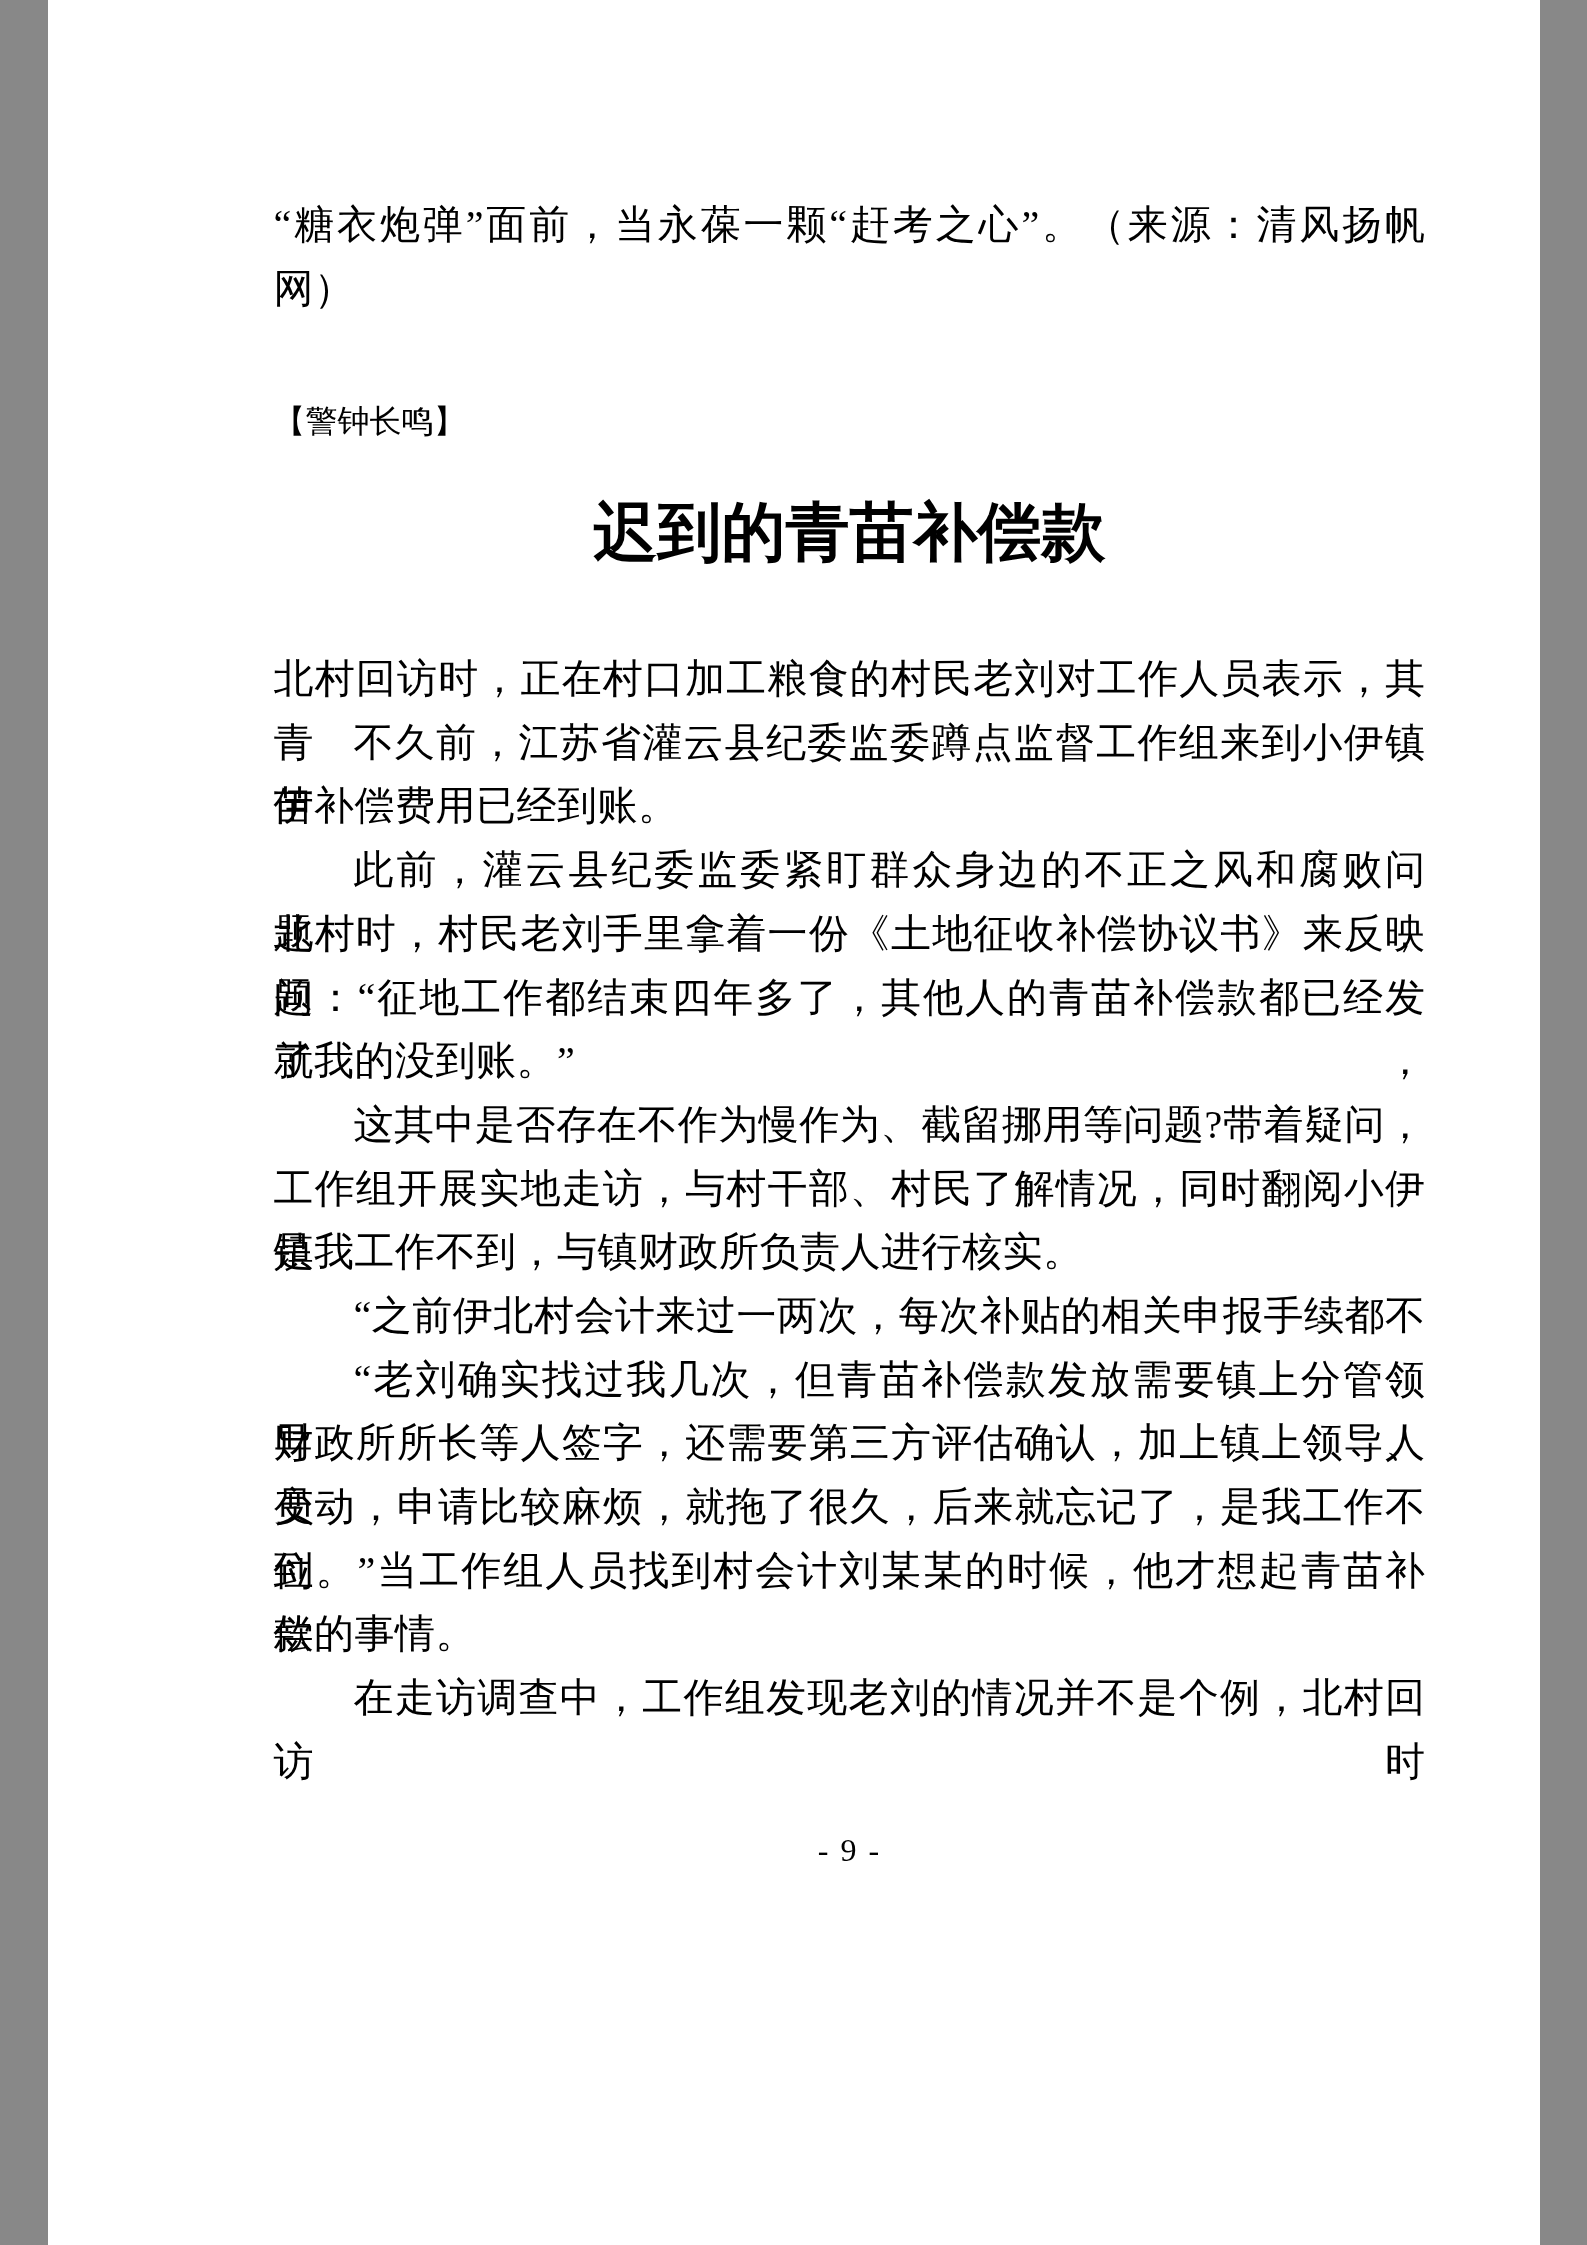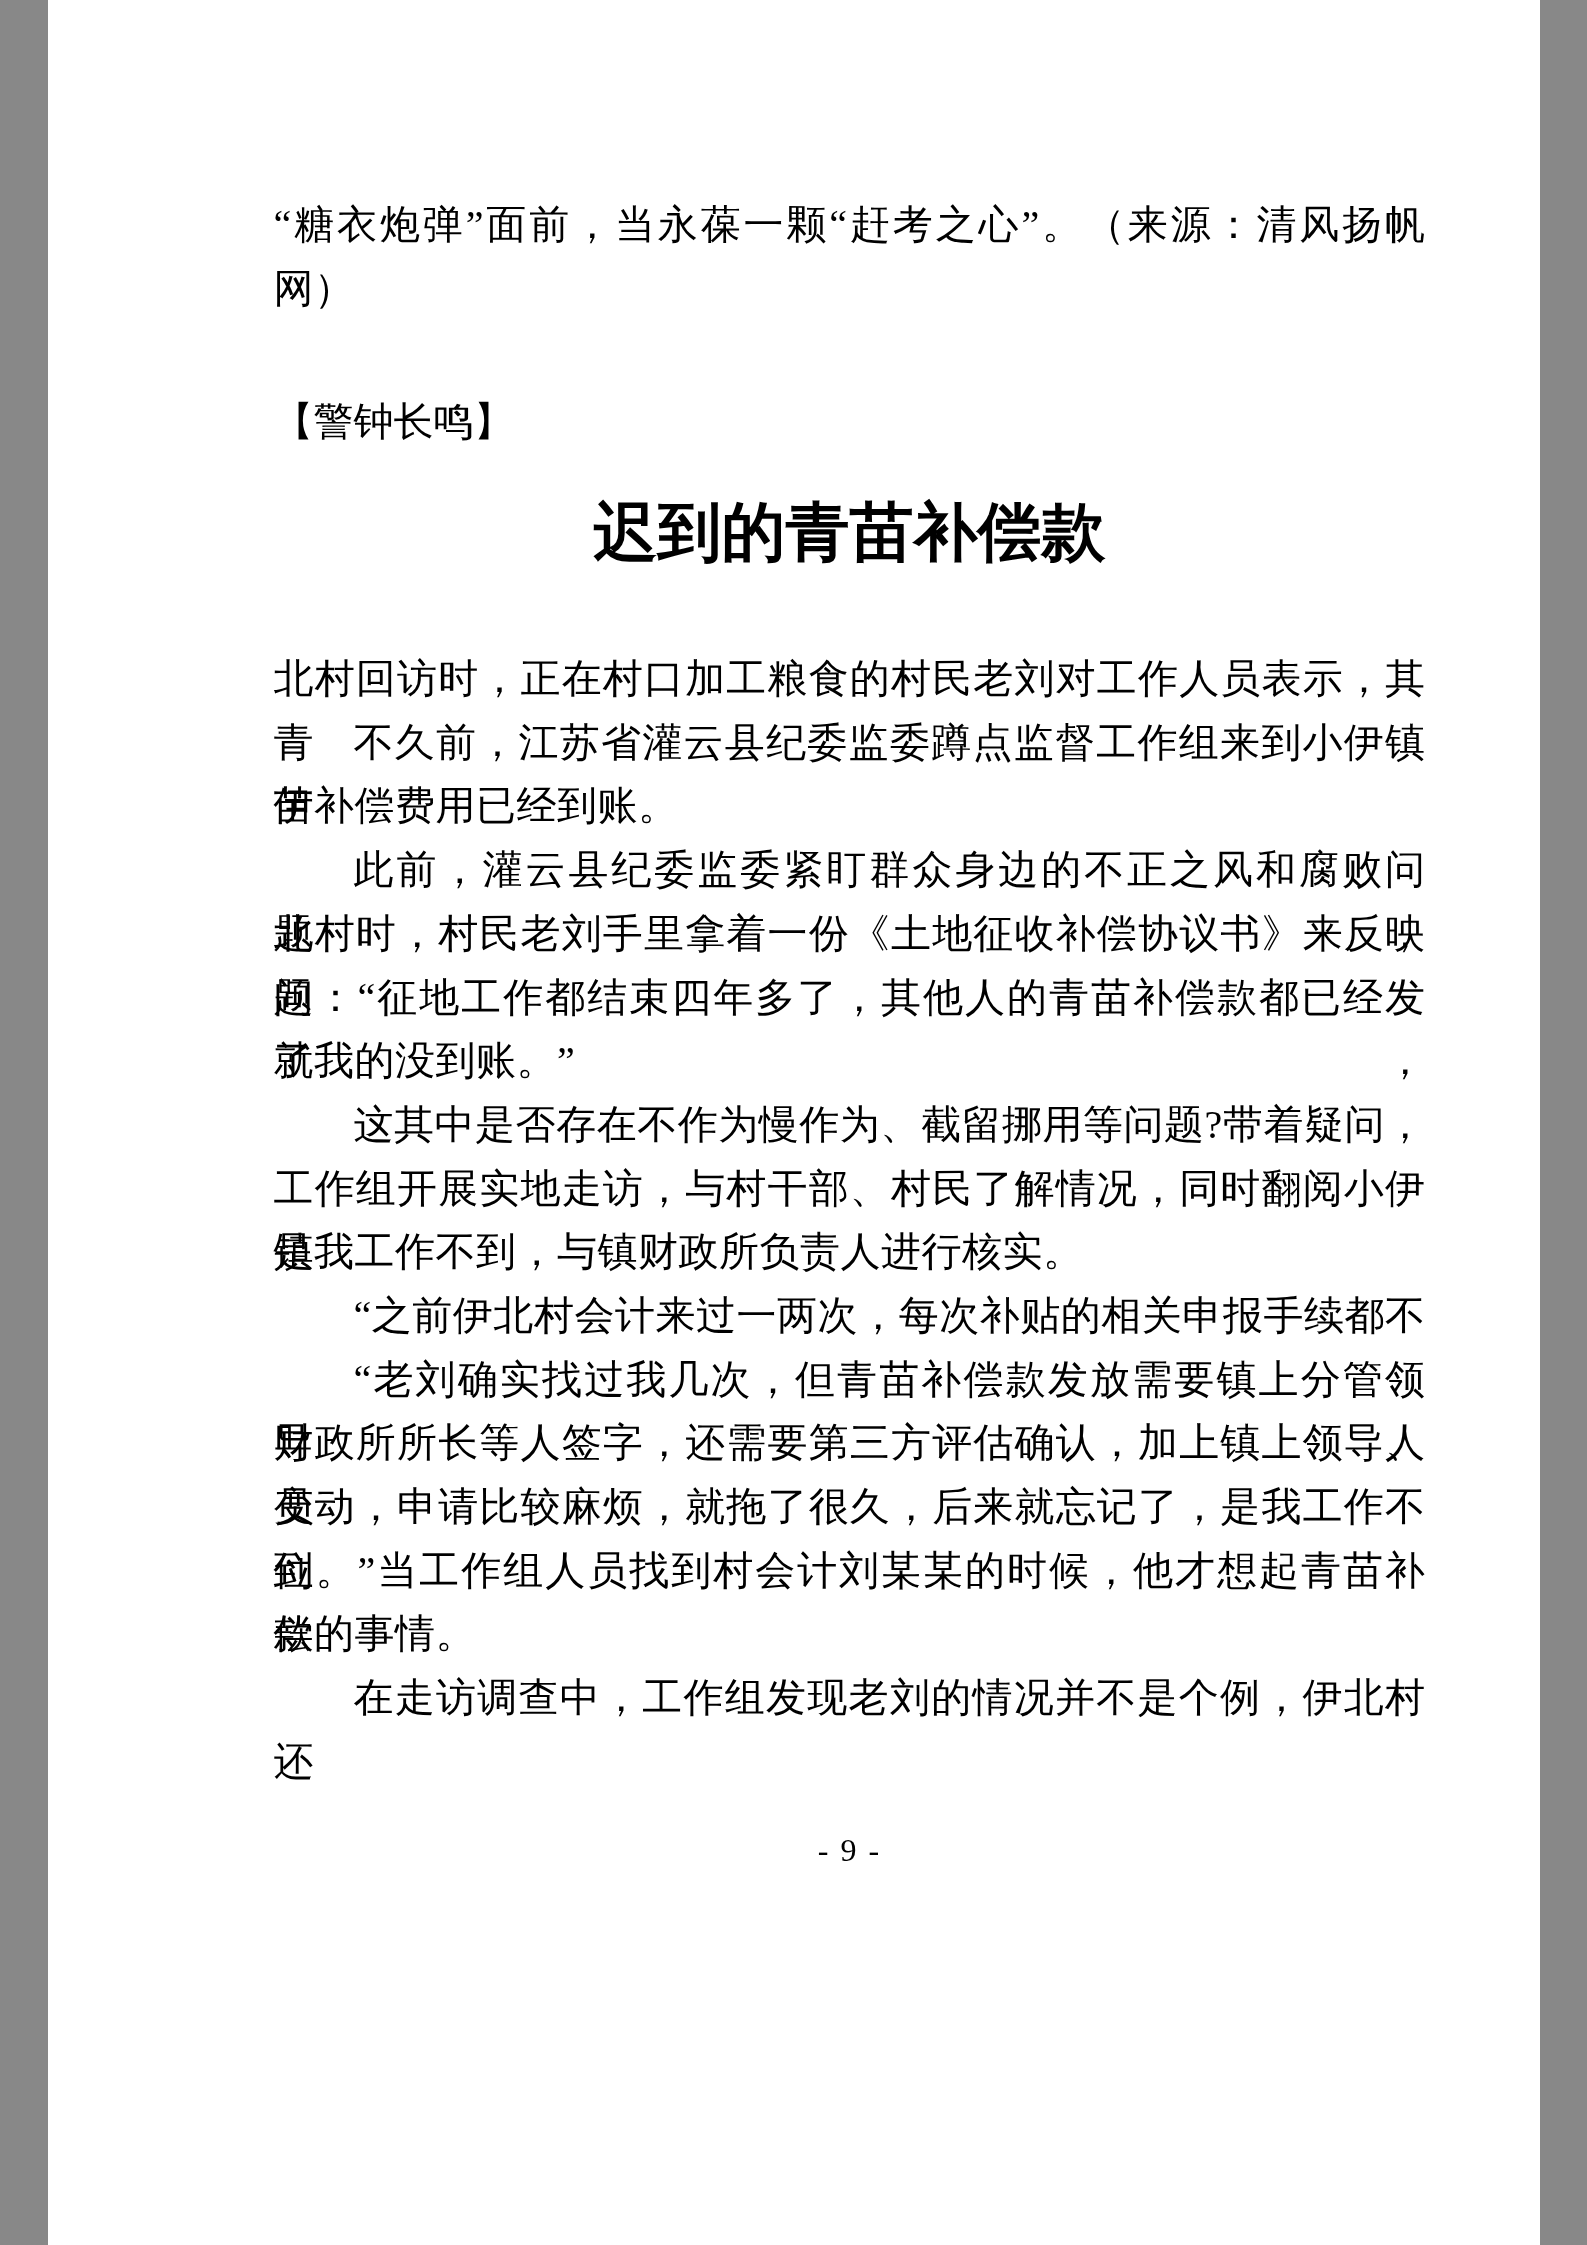"【警钟长鸣】" .section-header { font-size: 40px -> 32px }
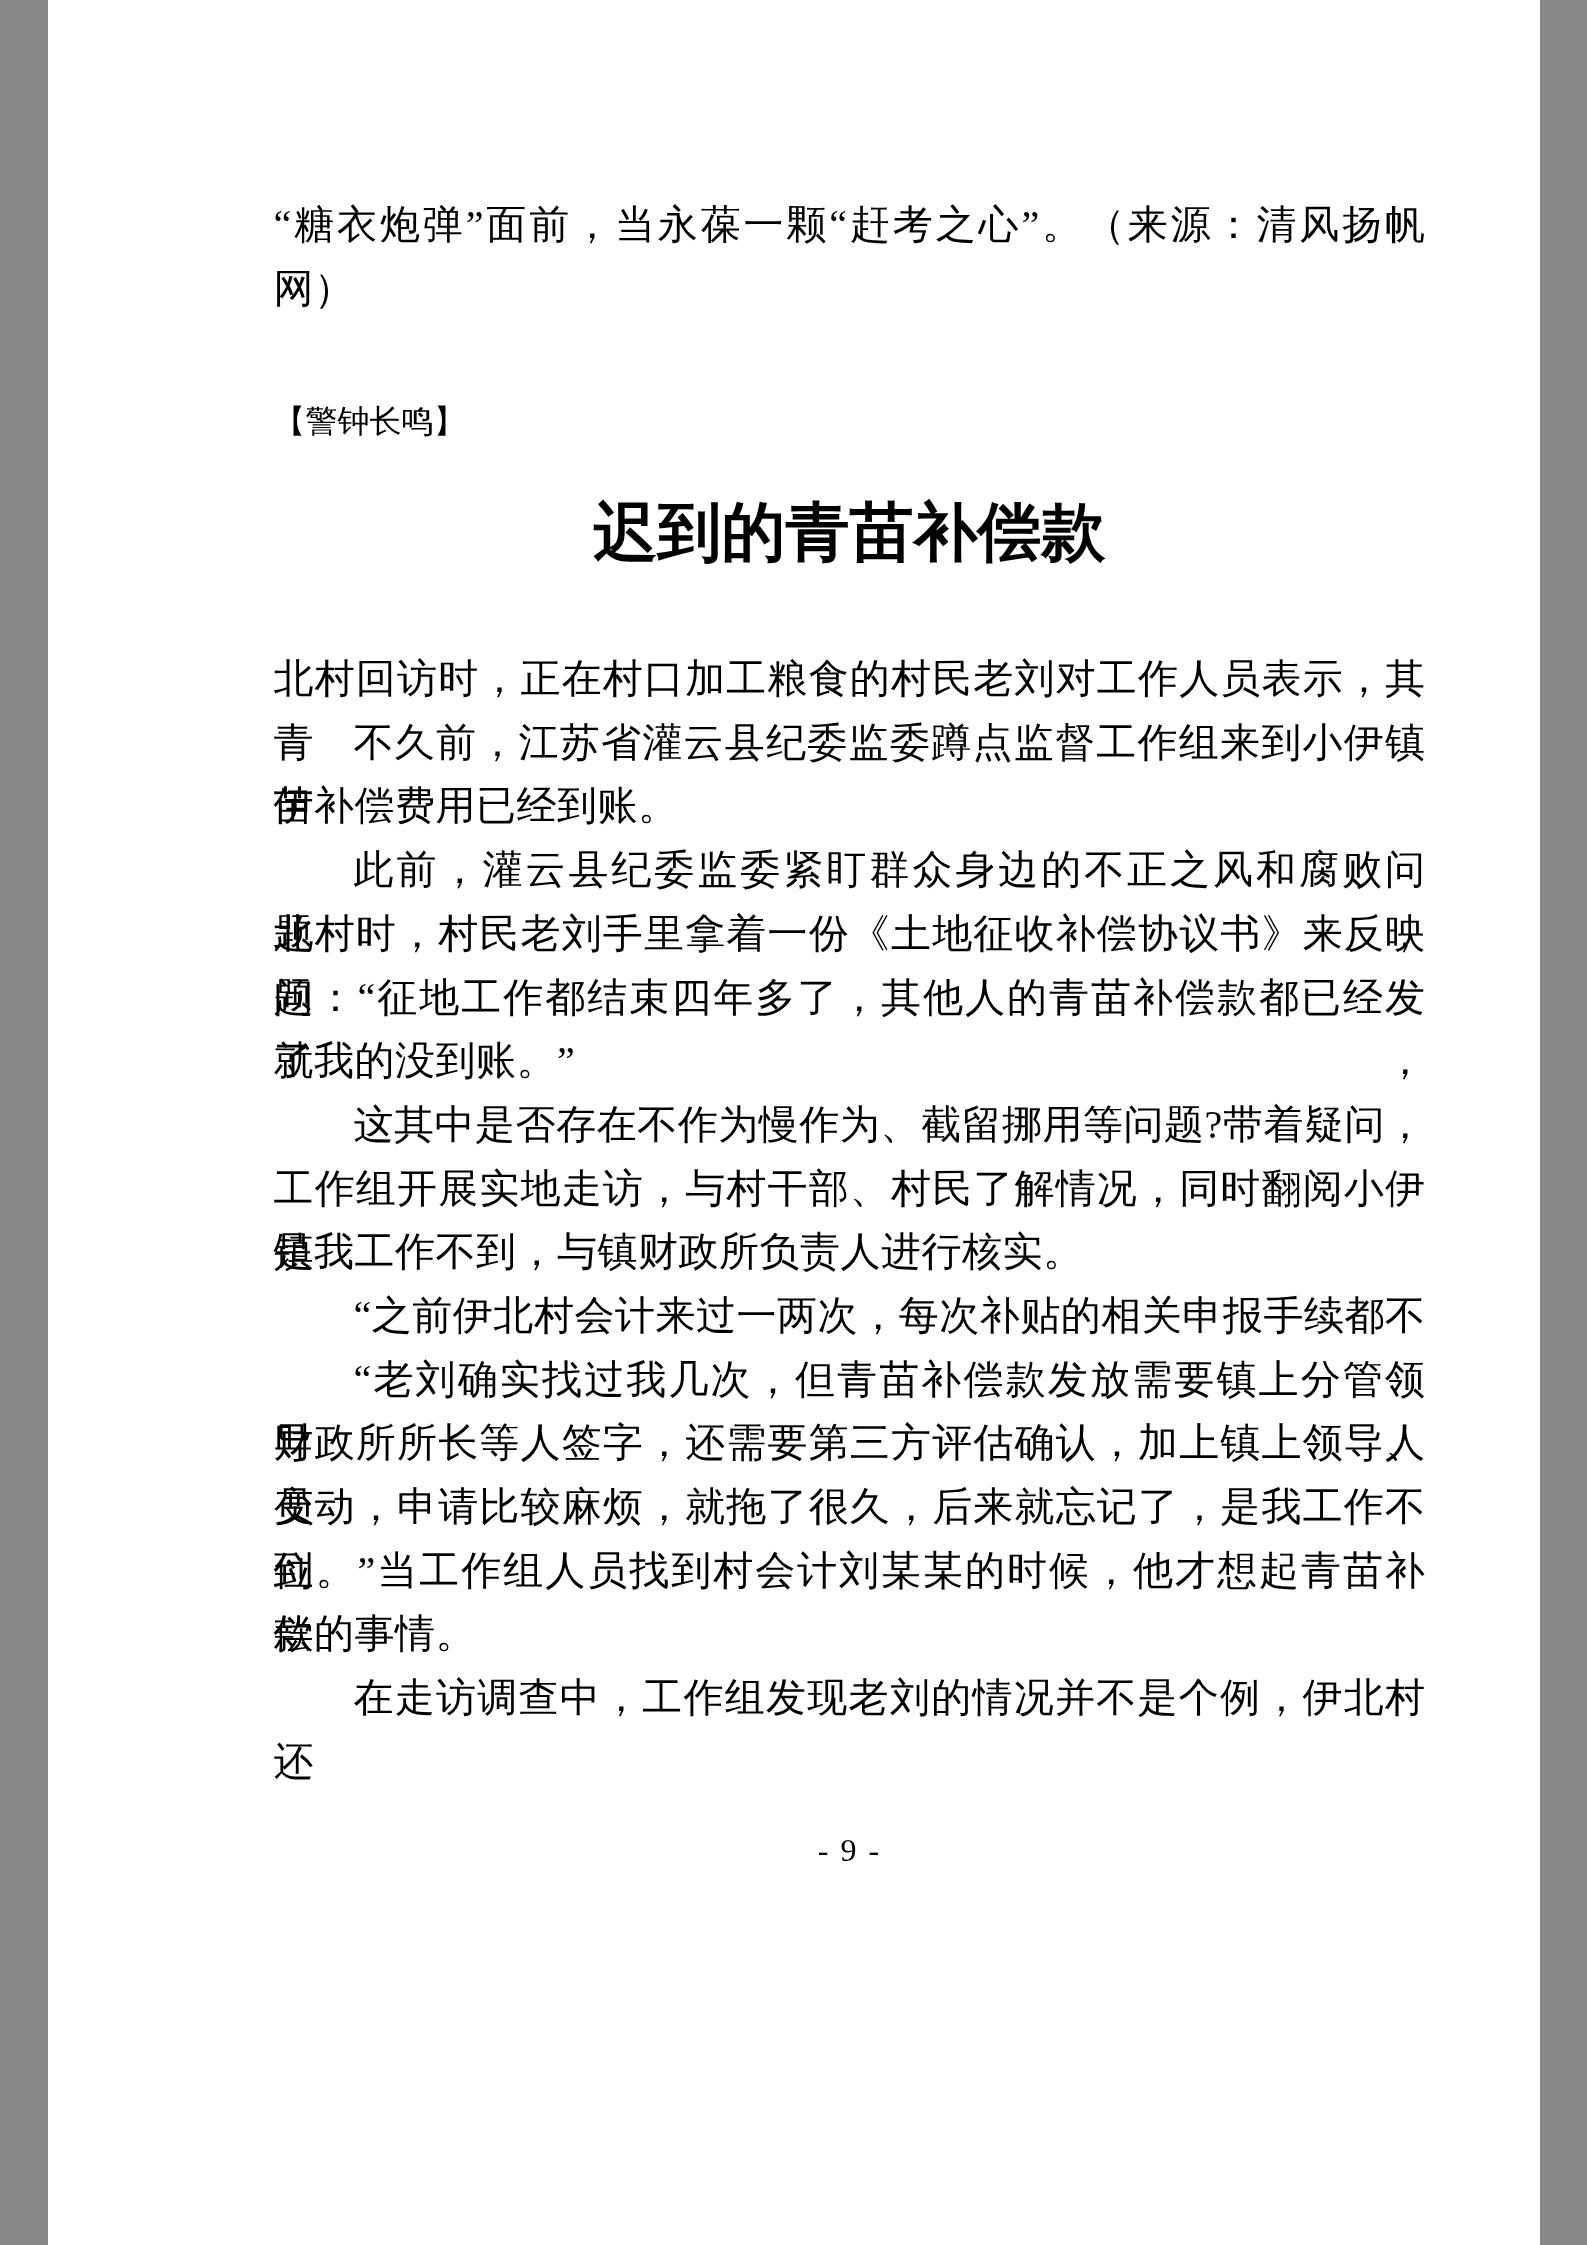"在走访调查中，工作组发现老刘的情况并不是个例，伊北村还" div.line { text: 伊北村还 -> 北村回访时 }
